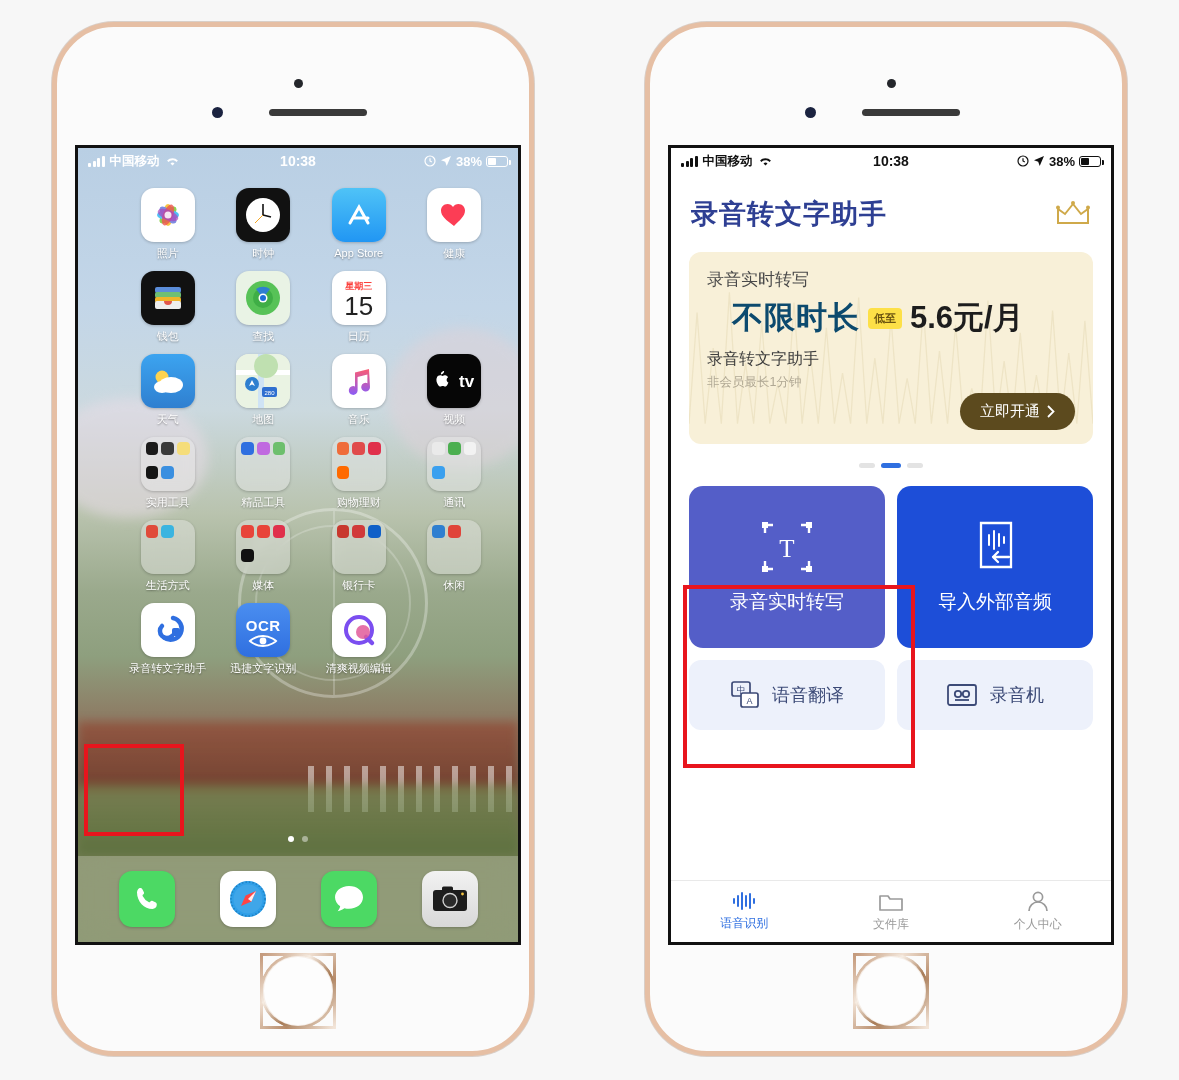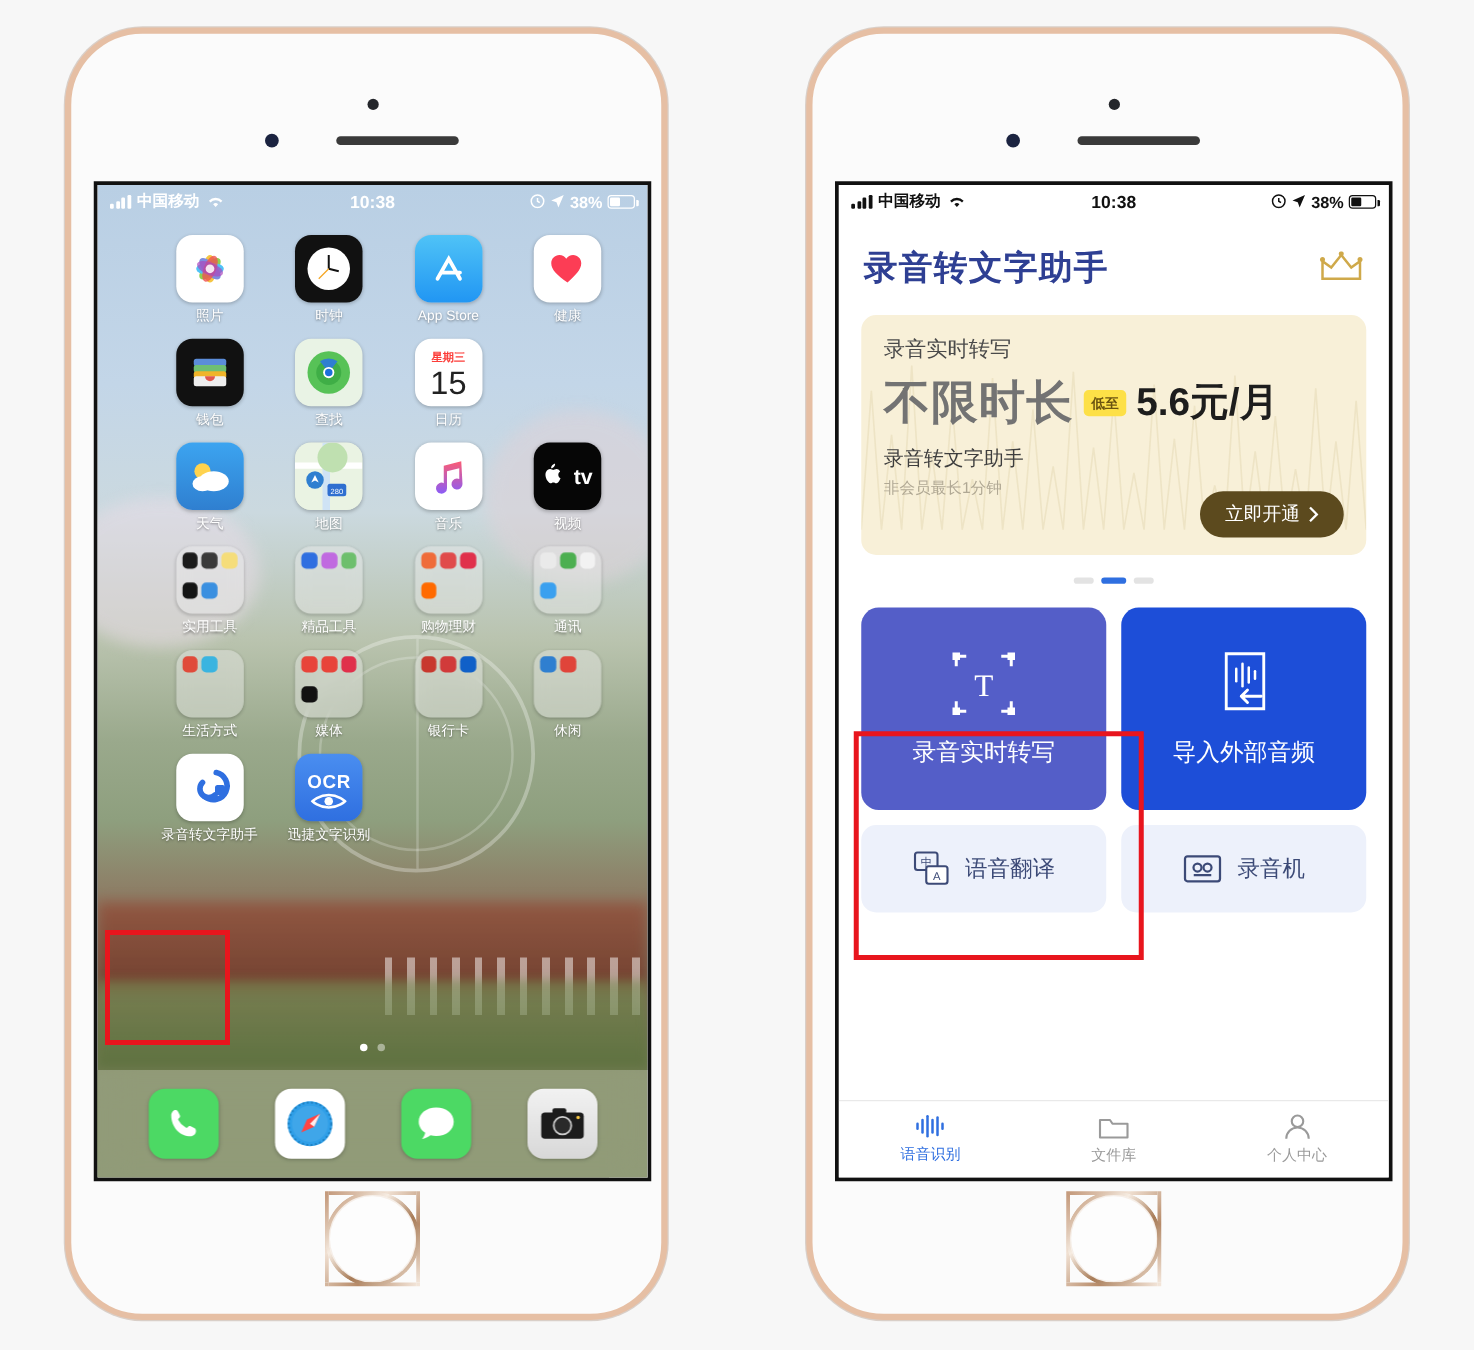"不限时长" .b-big { color: #737373 -> #0c4a6e; font-size: 37px -> 31px; margin-left: none -> 25px }
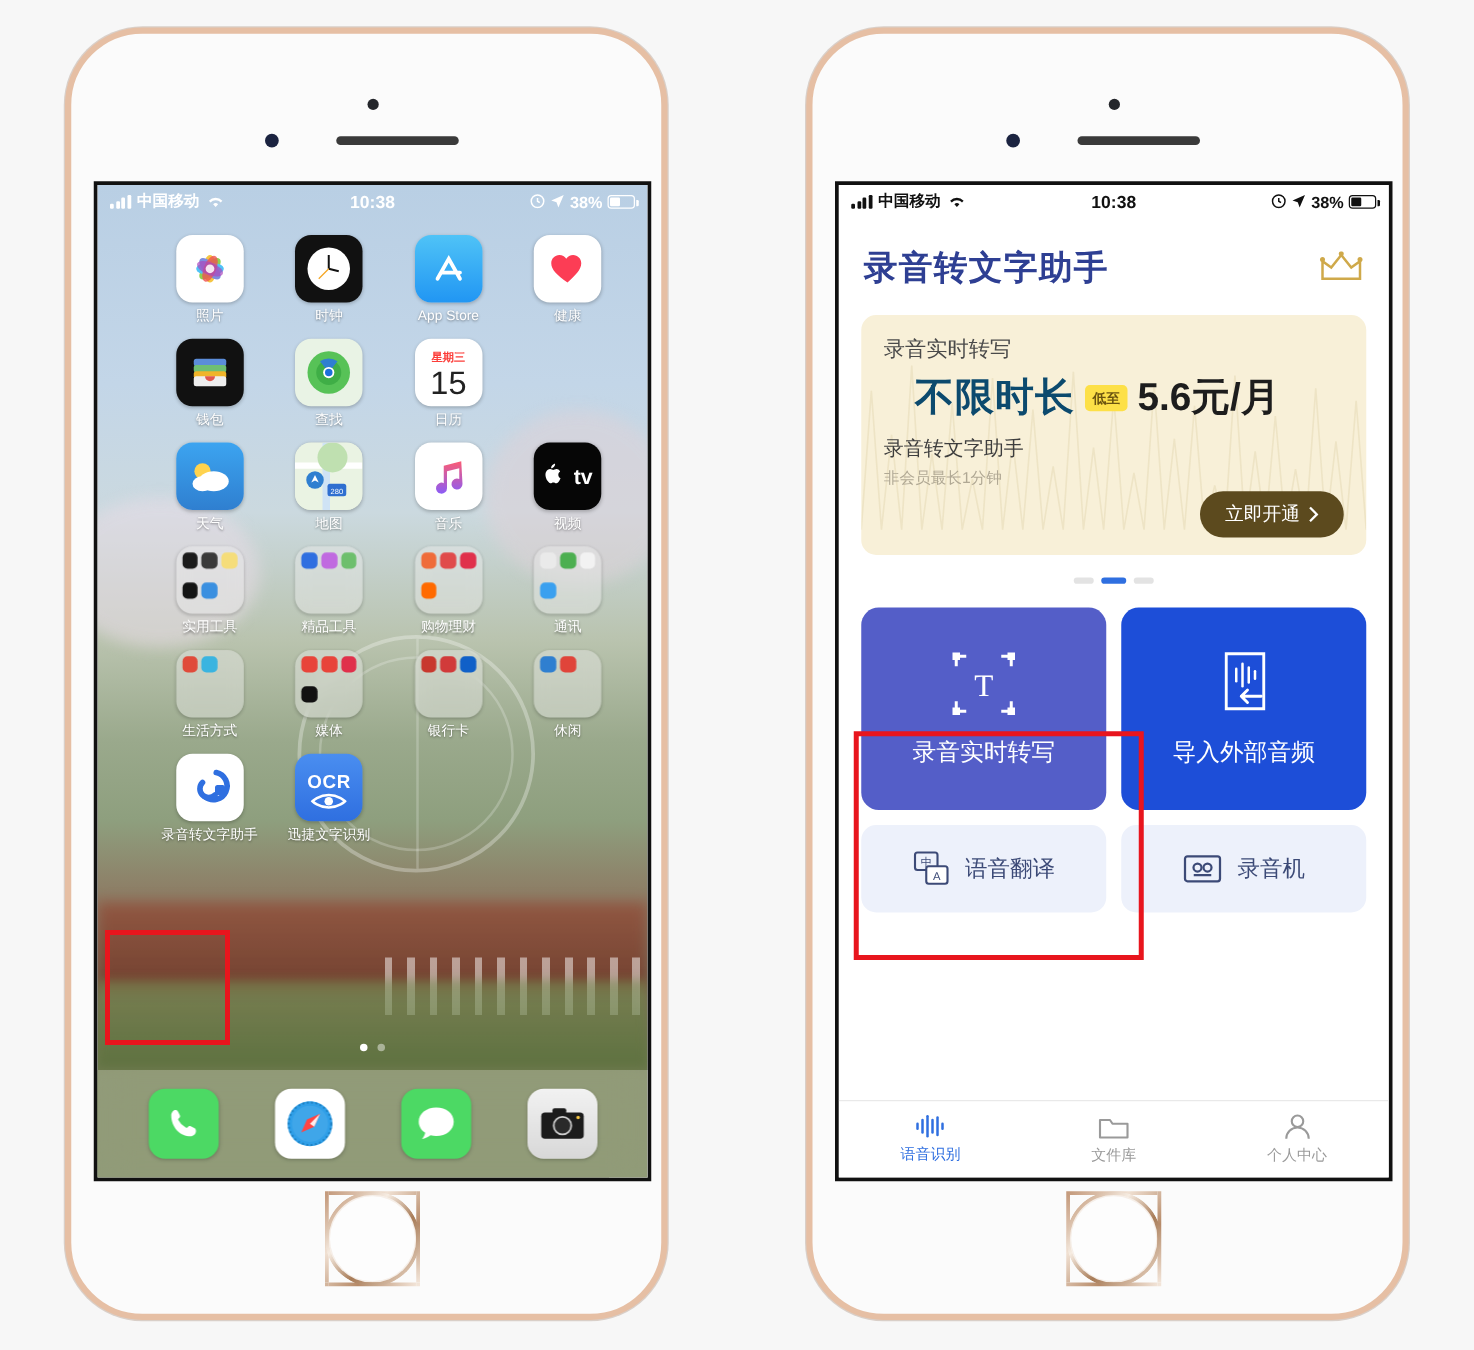"清爽视频编辑" div.app { html: none -> <div> <div> <svg> <circle></circle> <path></path> <circle></circle> </svg> </div> <div>清爽视频编辑</div> </div> }
